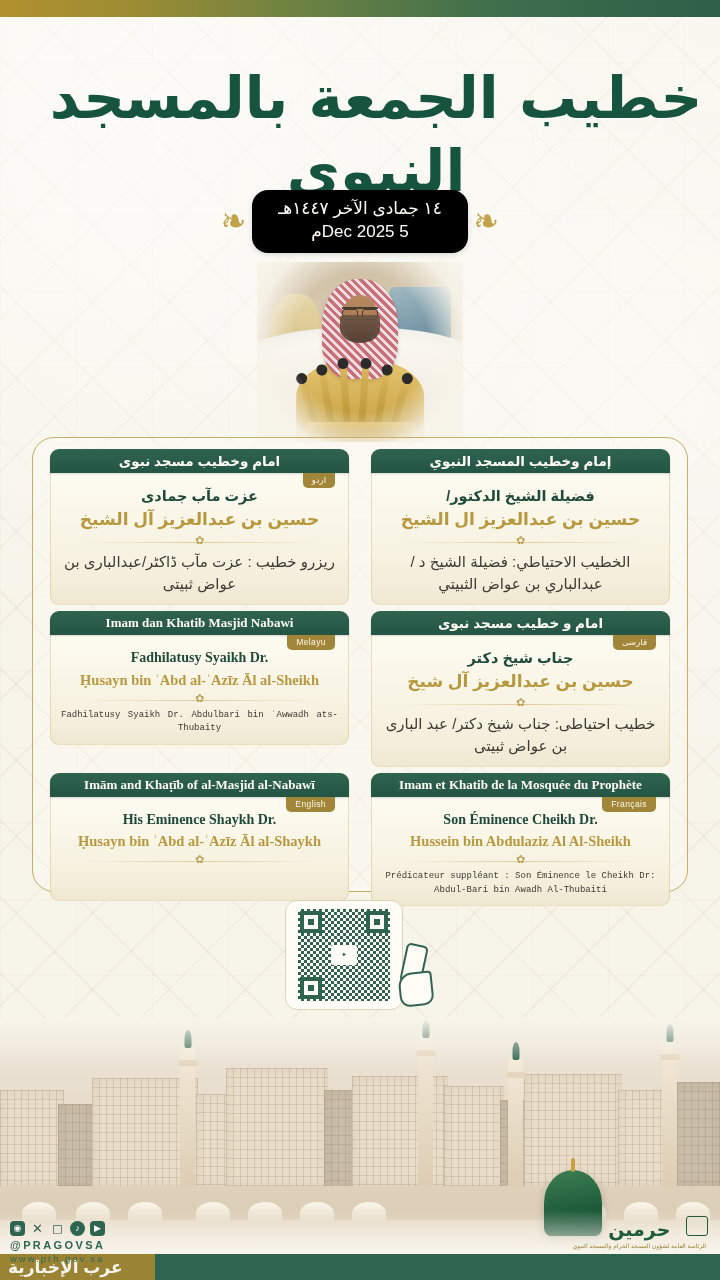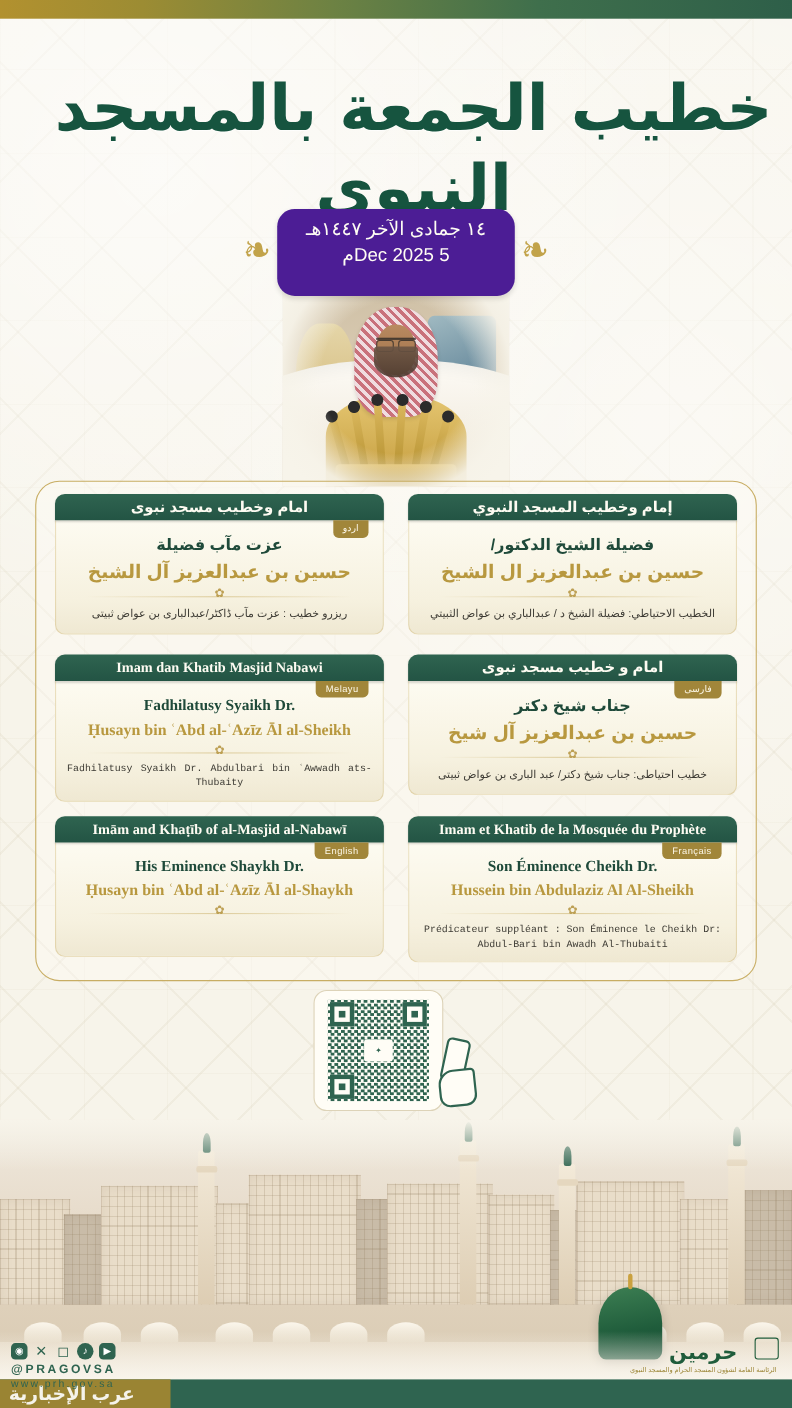"١٤ جمادى الآخر ١٤٤٧هـ" .date-badge { background: #4c1d95 -> #000000; padding: 8px 26px 25px -> 8px 26px 9px }
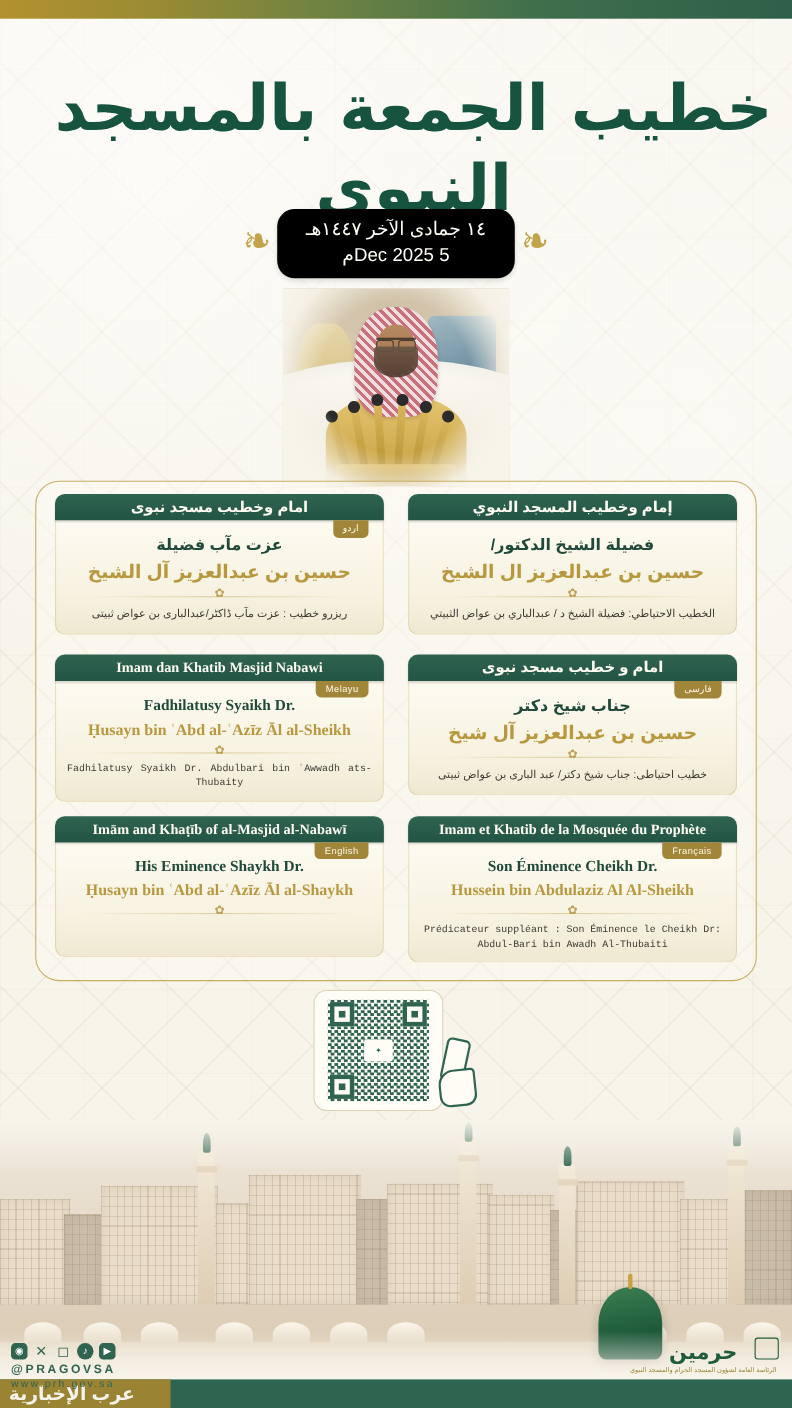"عزت مآب فضيلة" div.honorific { text: فضيلة -> جمادى }
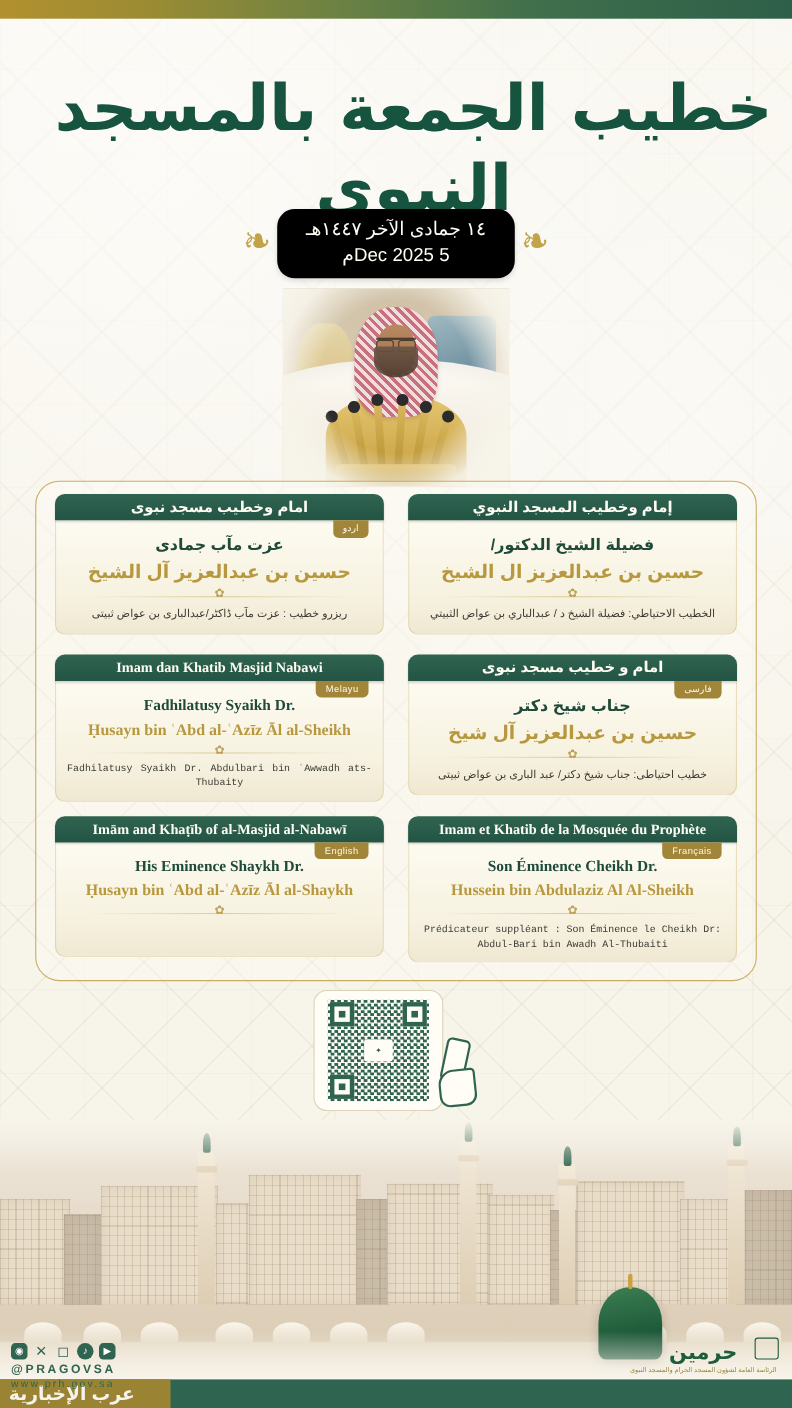"ریزرو خطیب : عزت مآب" .reserve { font-size: 10px -> 15px }
